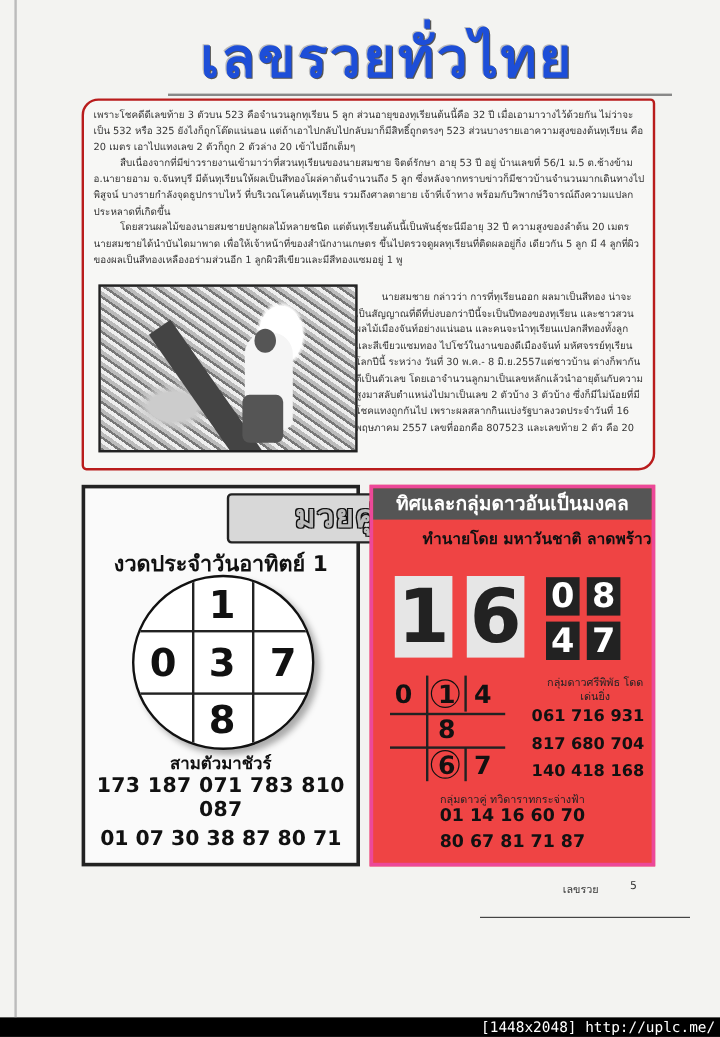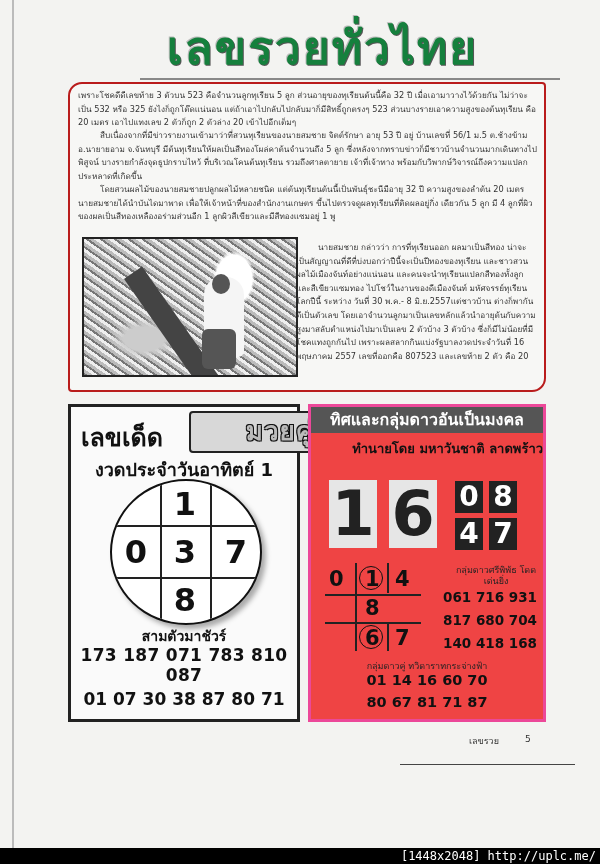"เลขรวยทั่วไทย" .masthead { color: #15803d -> #1d4ed8 }
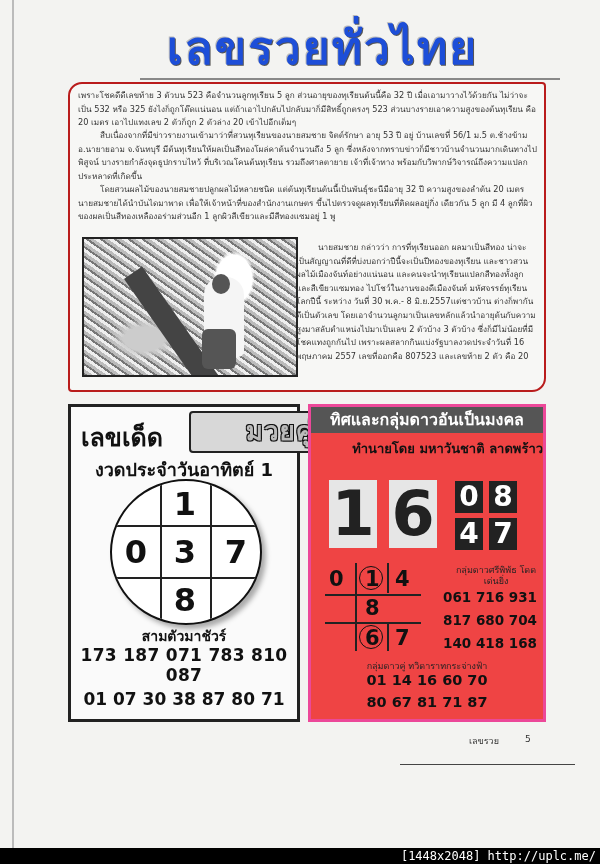"เลขเด็ด" div.bl-title { html: <div>เลขเด็ด</div> -> none }
